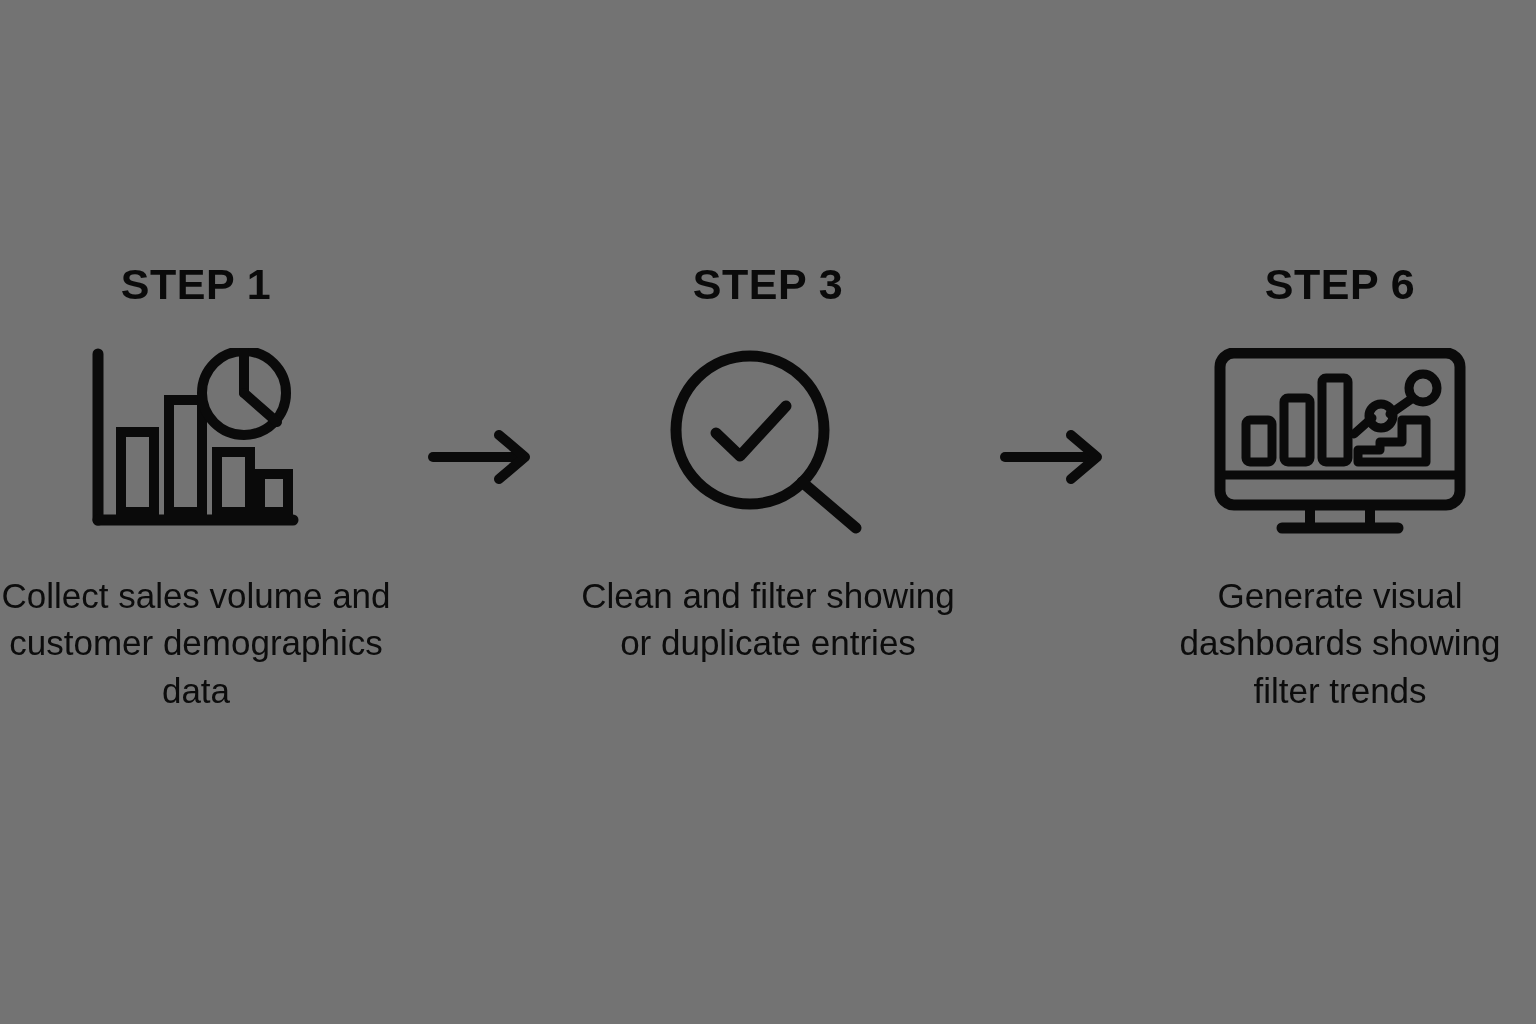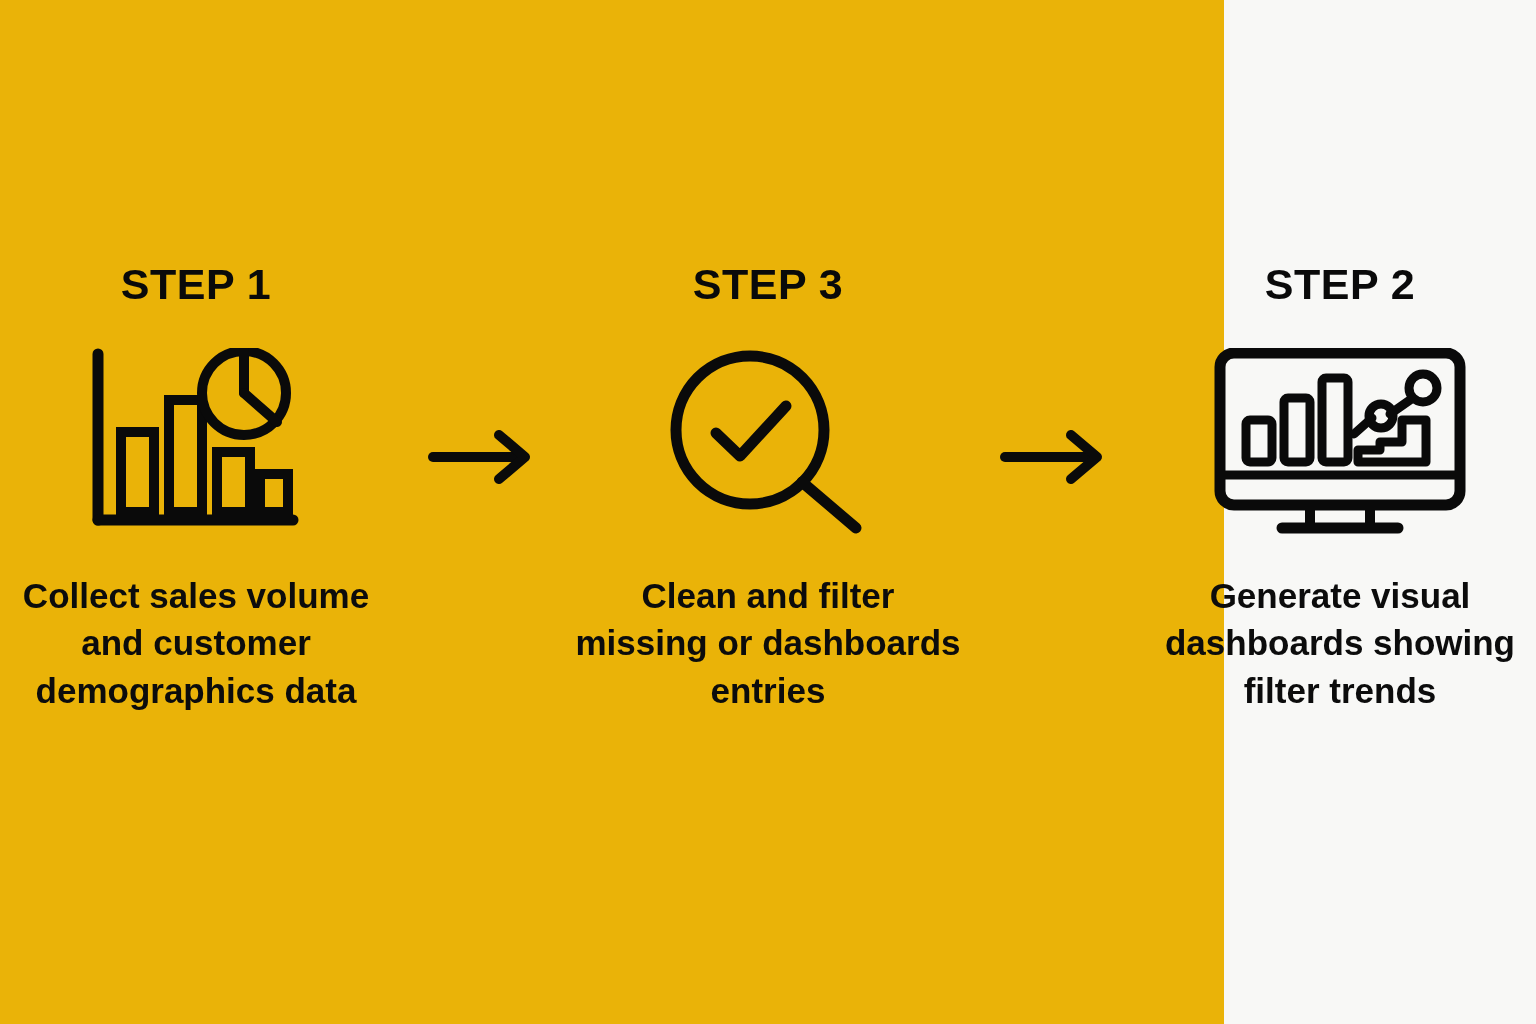"STEP 1" #canvas { background: #eab308 -> #737373; width: 1224px -> 1536px }
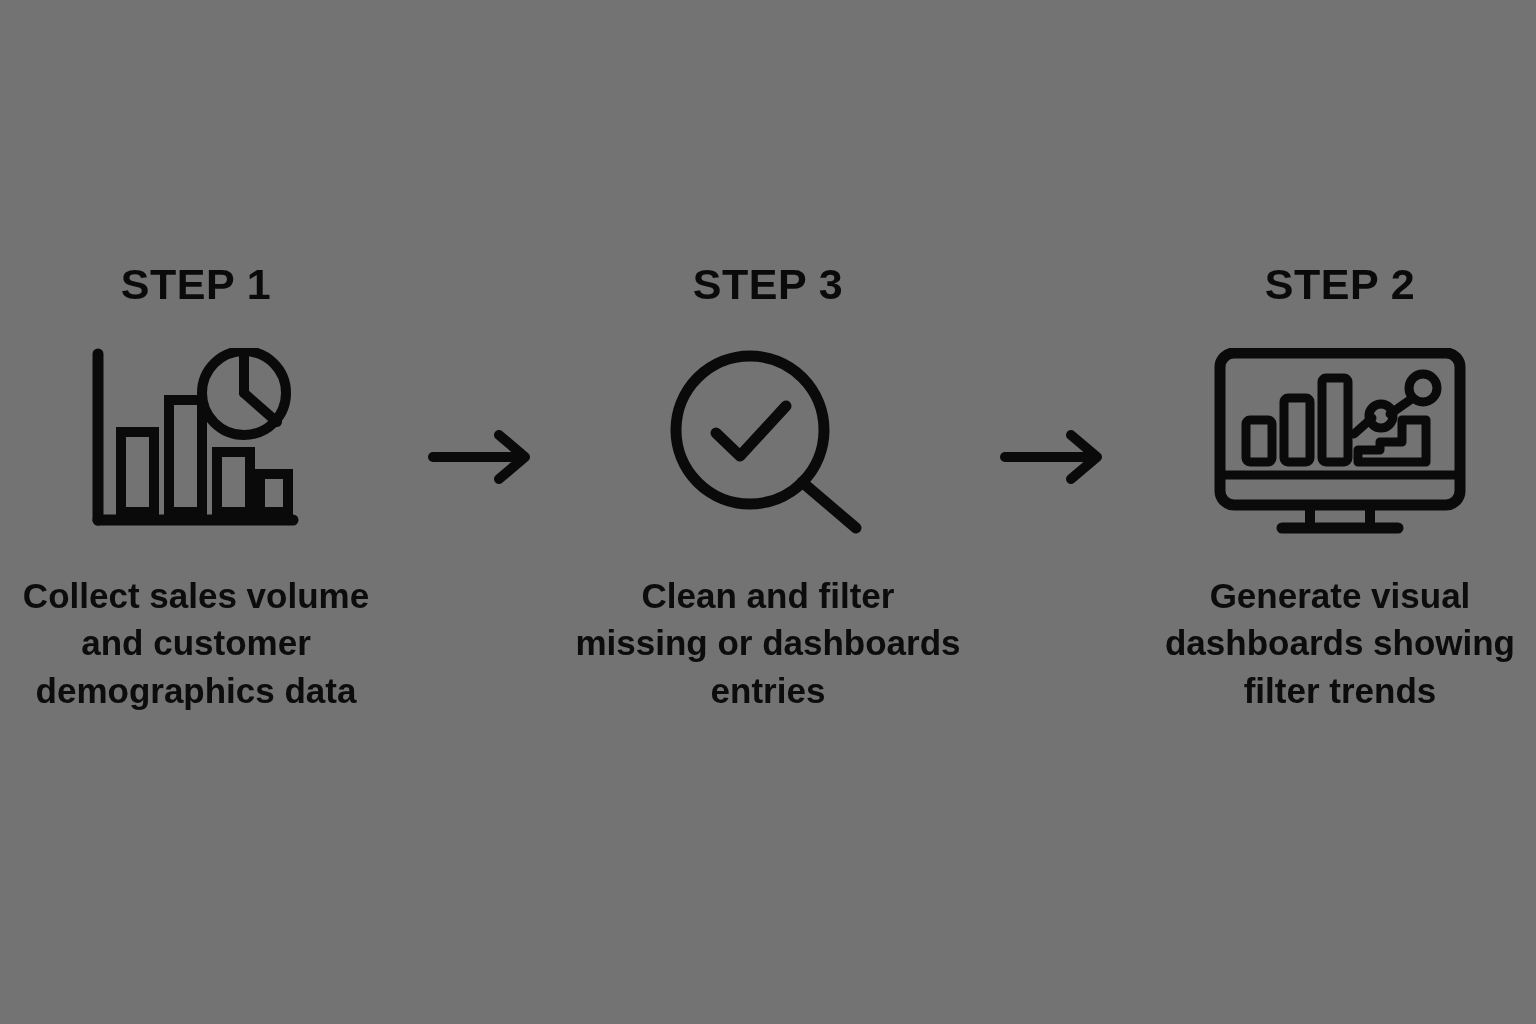"STEP 2" div.step-title { text: 2 -> 6 }
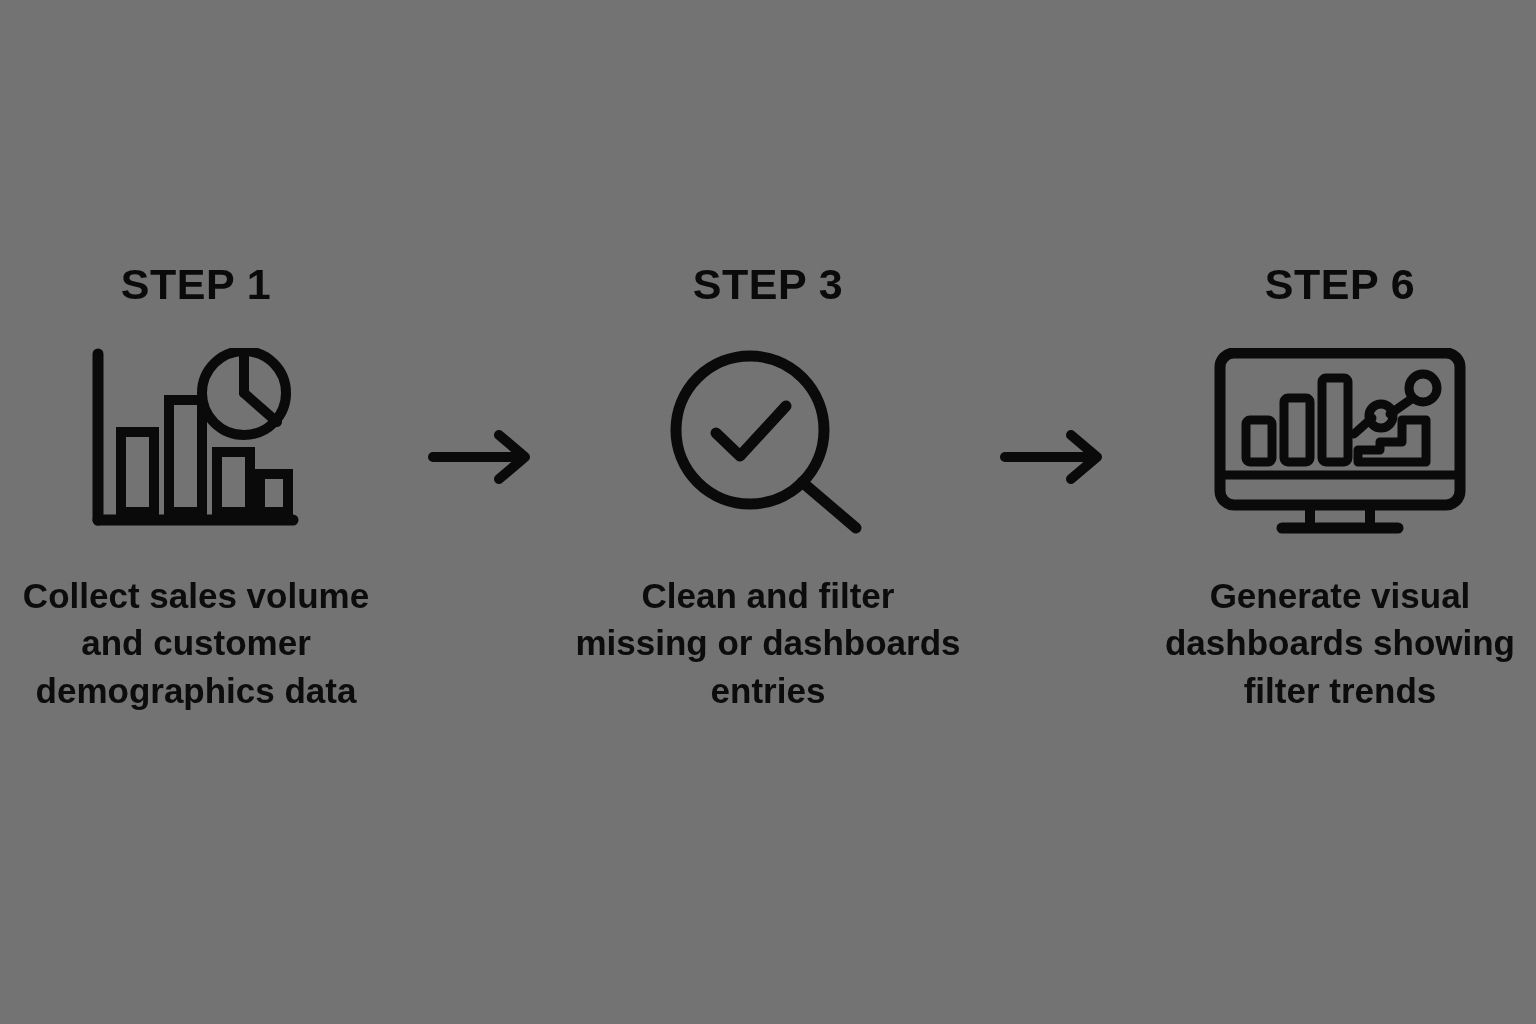"Collect sales volume and customer" .step-caption { font-weight: 700 -> 400 }
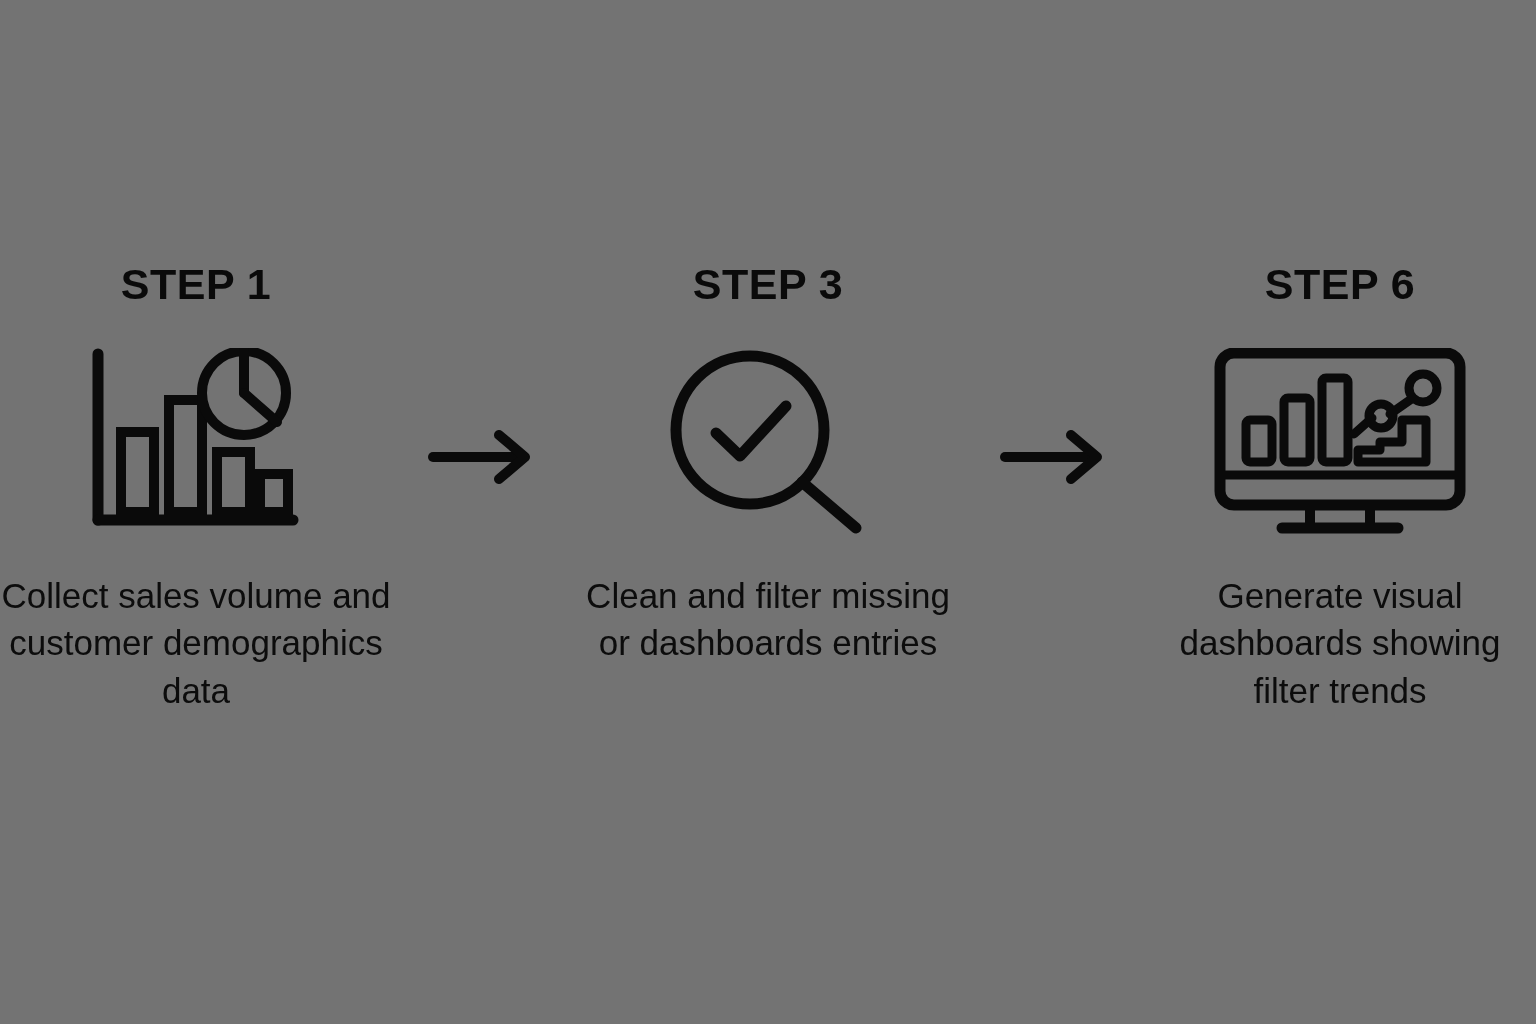"Clean and filter missing or" div.step-caption { text: missing or dashboards -> showing or duplicate }
